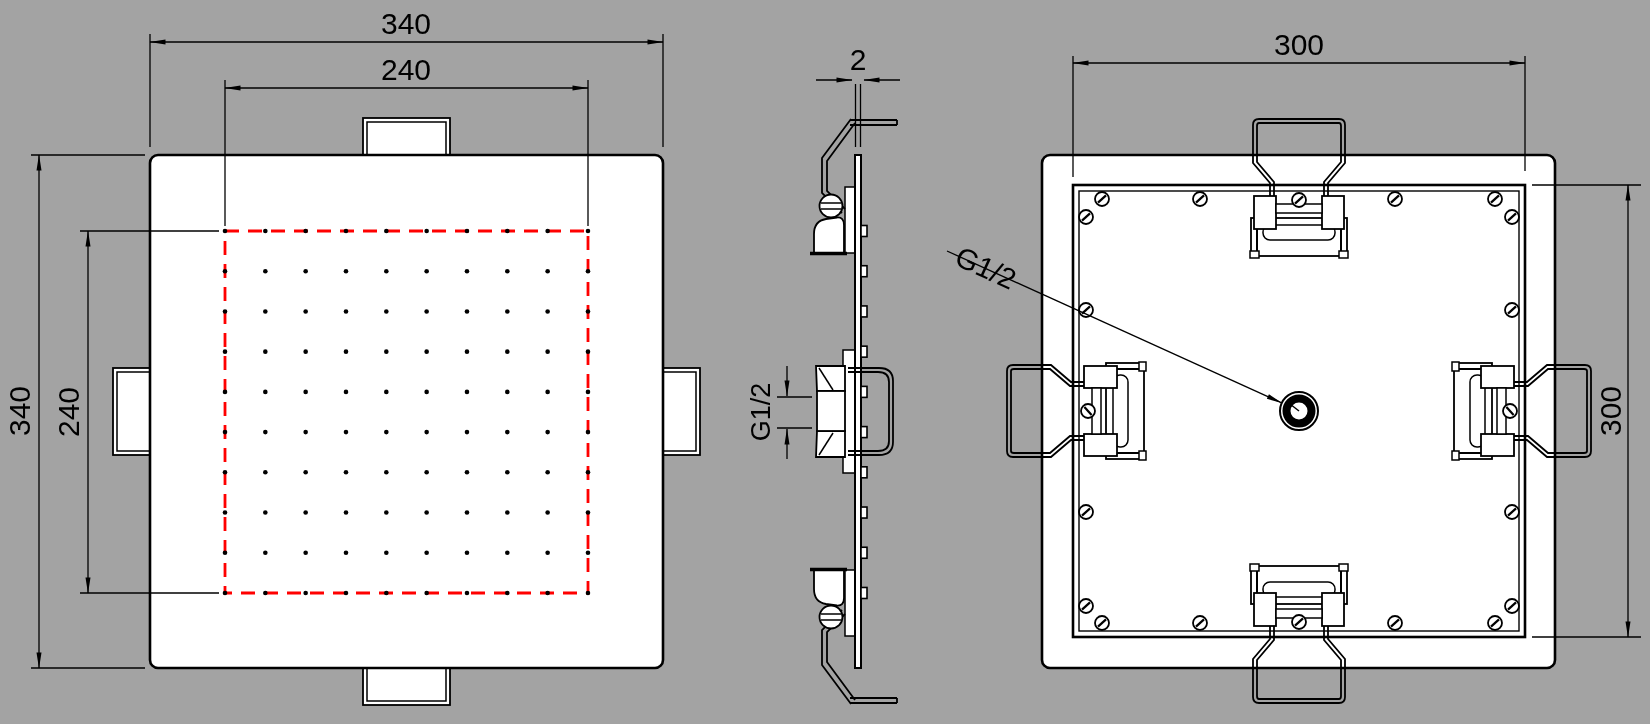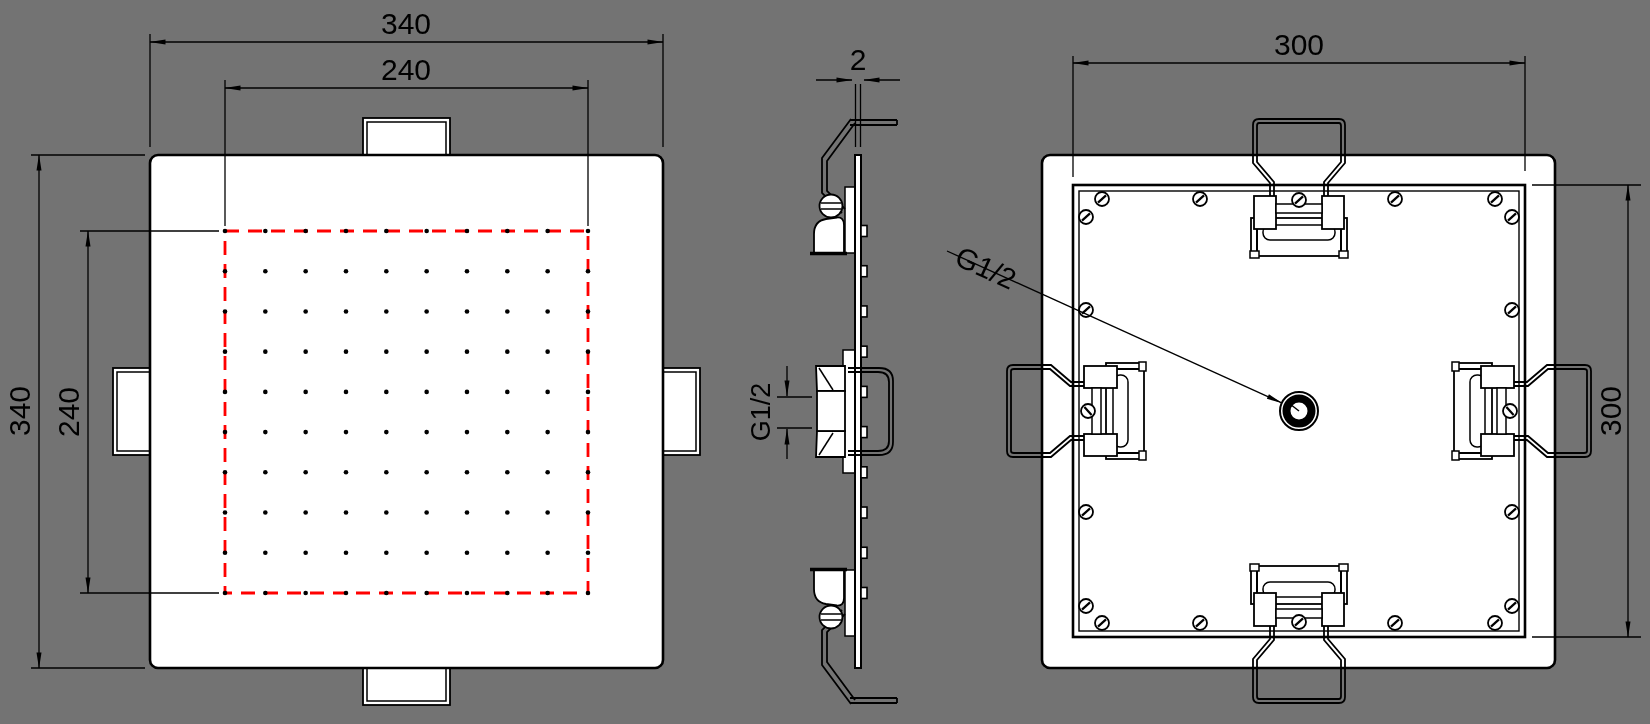"340" .canvas-wrap { background: #737373 -> #a3a3a3 }
